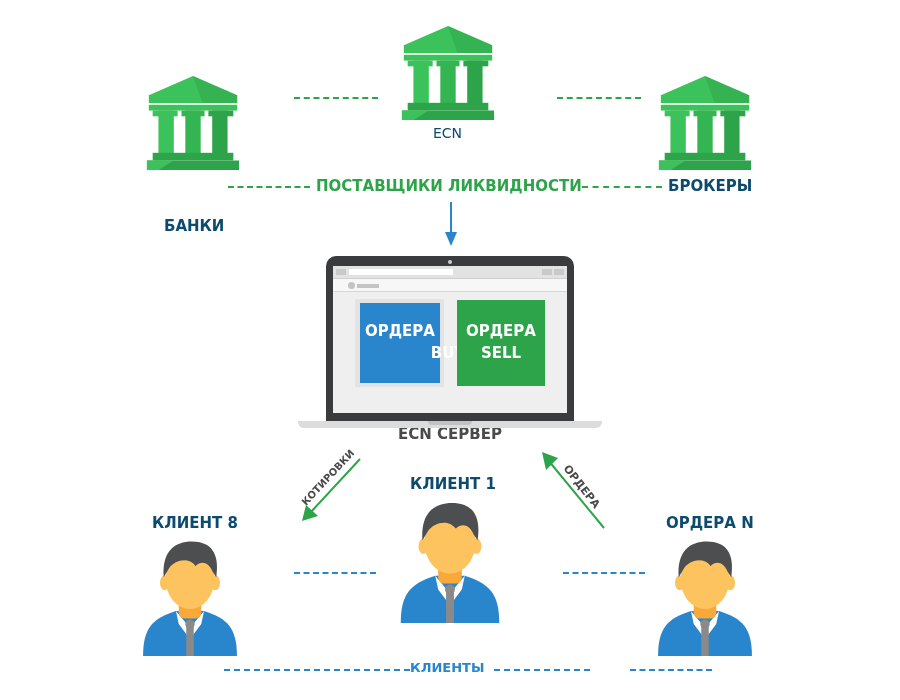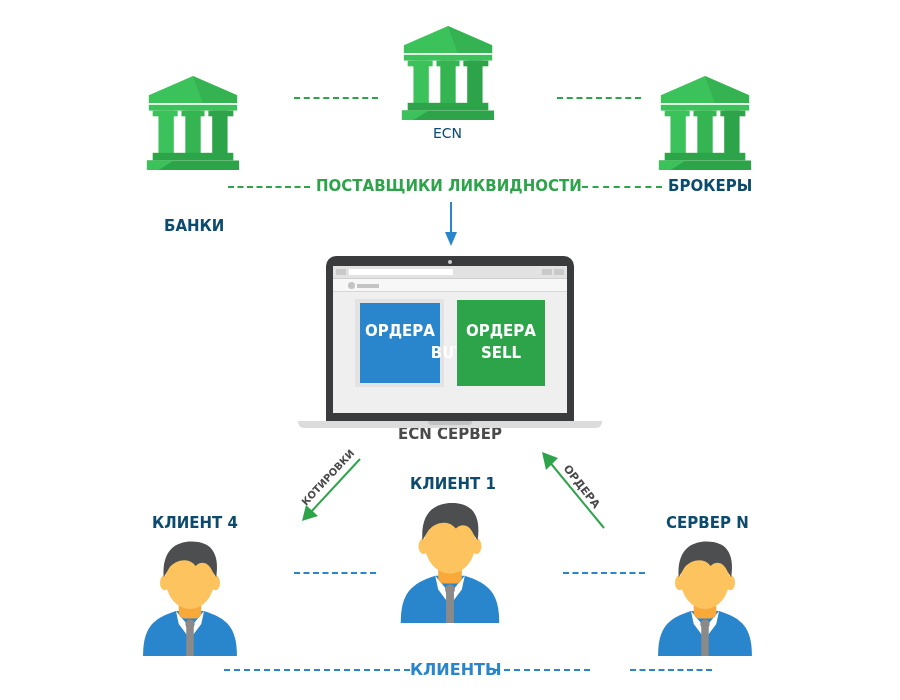"КЛИЕНТ 4" div.lbl { text: 4 -> 8 }
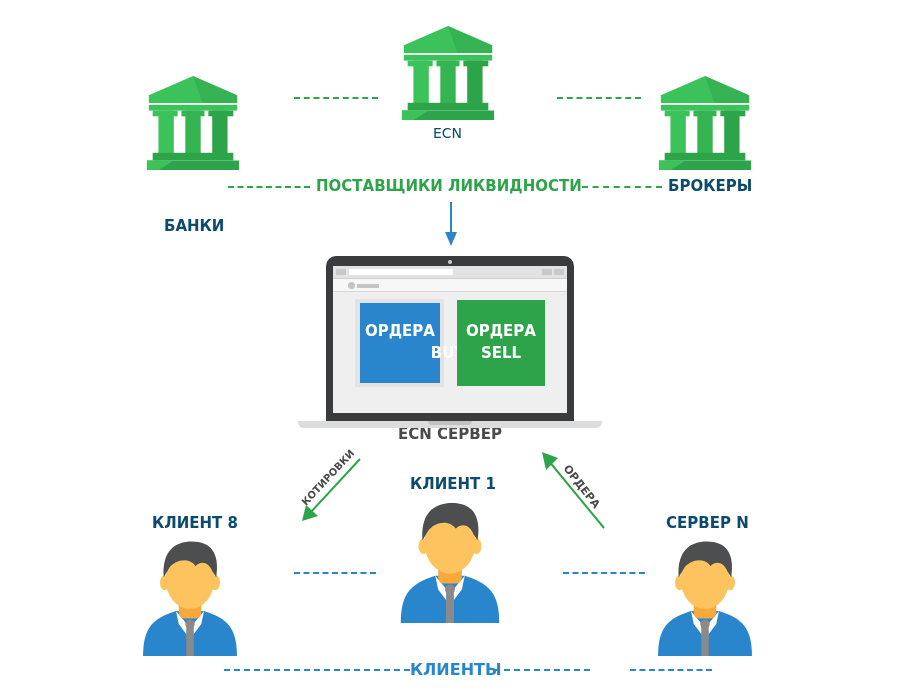"СЕРВЕР N" div.lbl { text: СЕРВЕР -> ОРДЕРА }
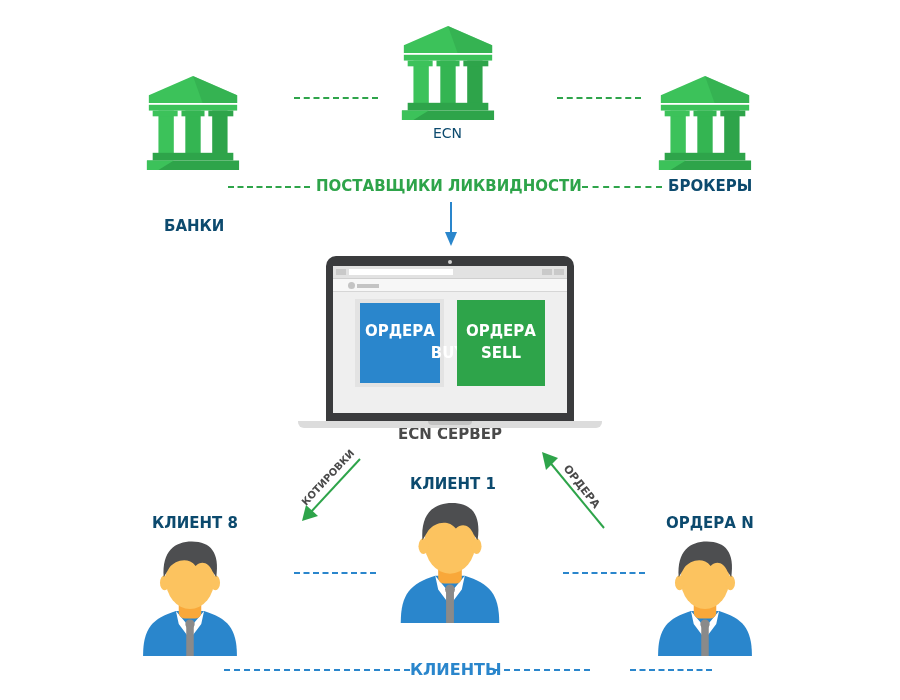"КЛИЕНТЫ" div.lbl { font-size: 16px -> 13px }
